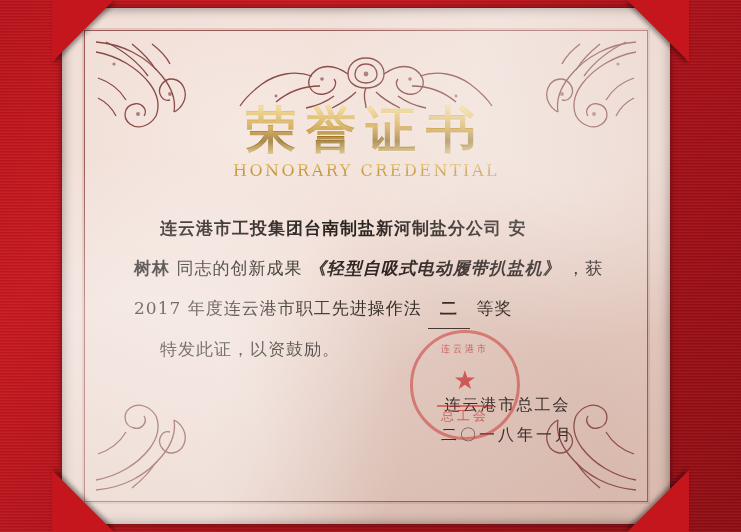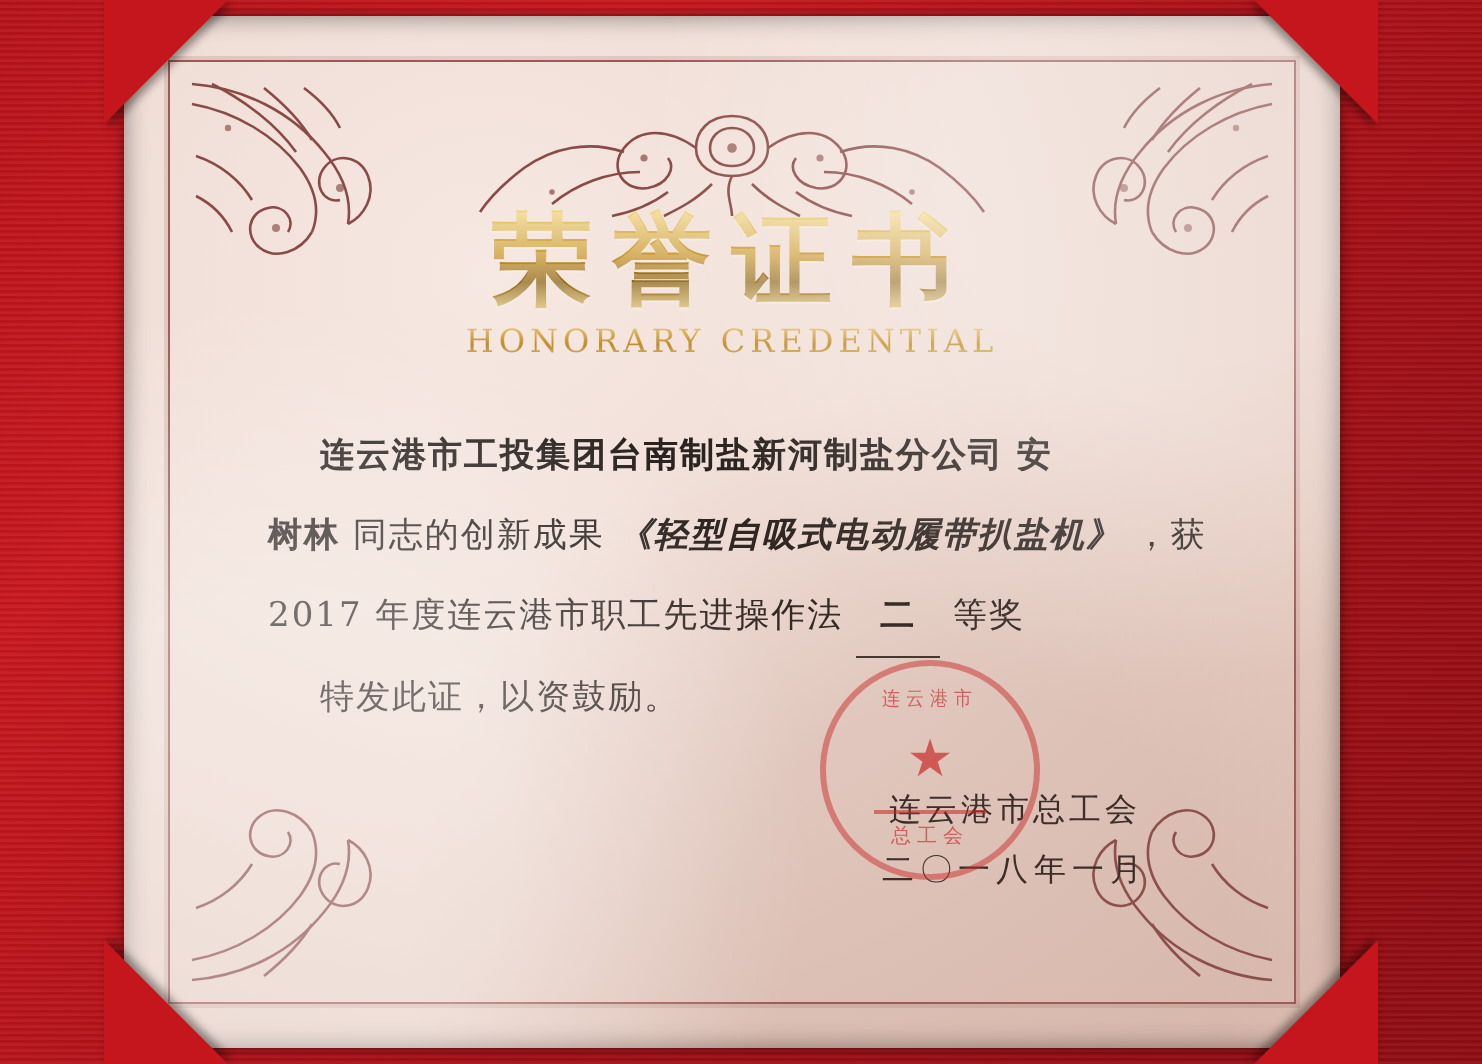"总工会" #seal-text-bottom { font-size: 10px -> 13px }
